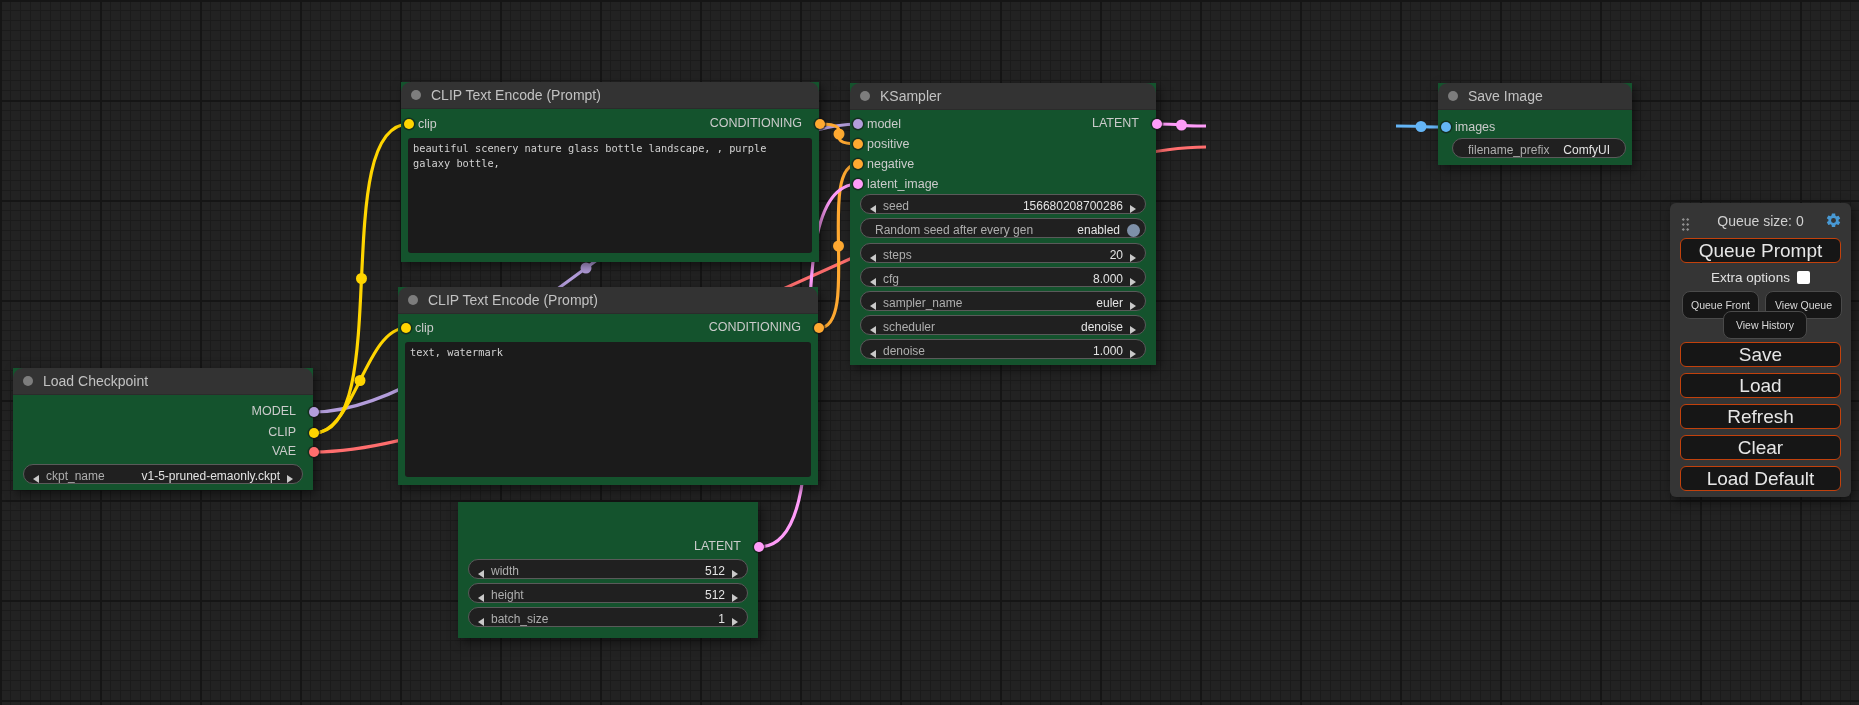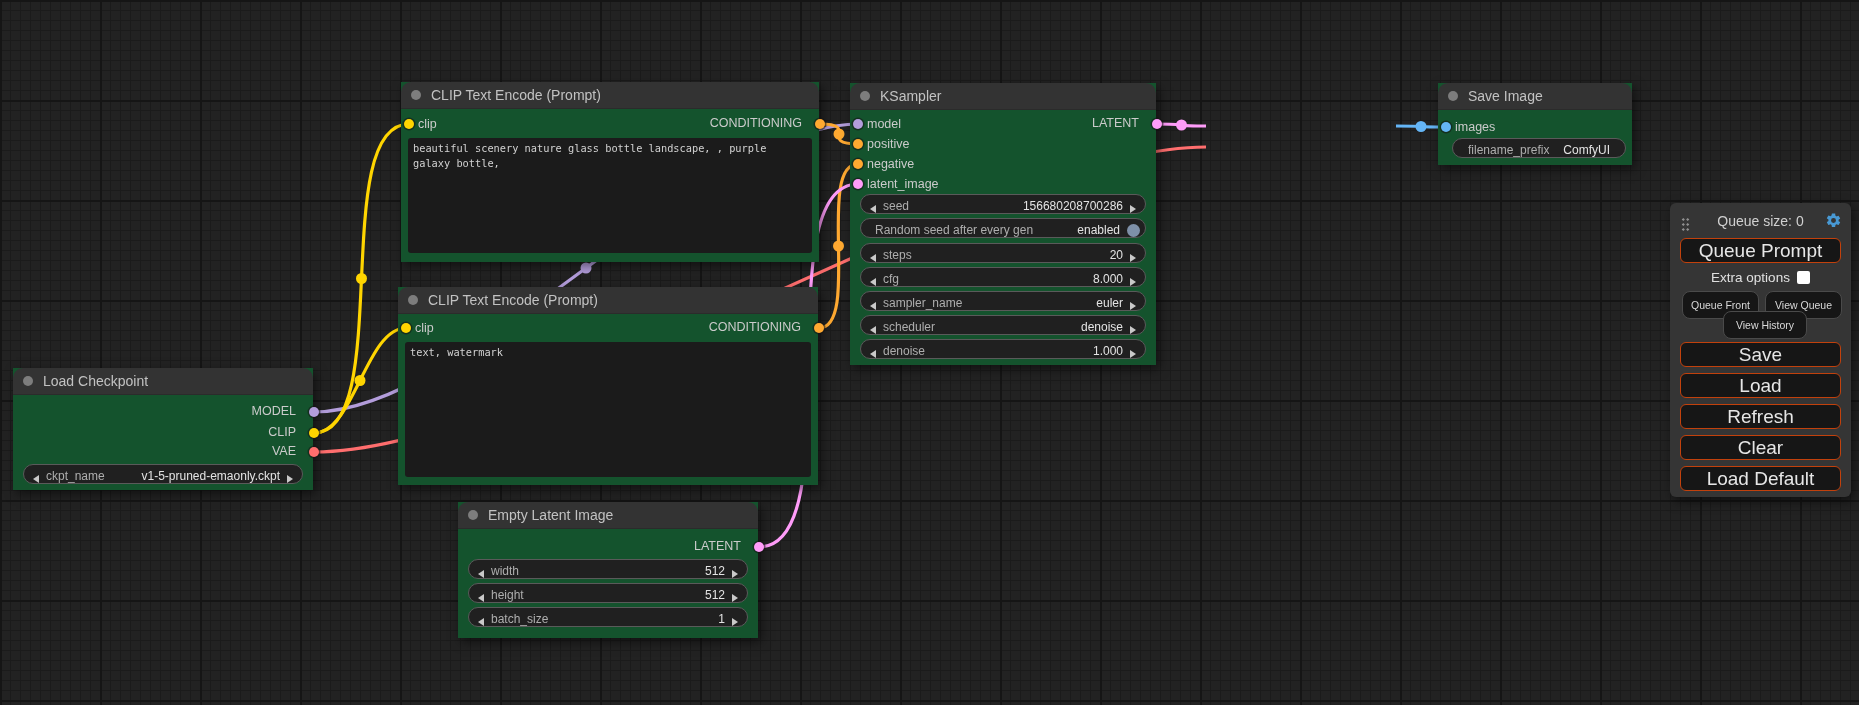"Empty Latent Image" div.node-title { html: <div> <span></span> <span>Empty Latent Image</span> </div> -> none }
